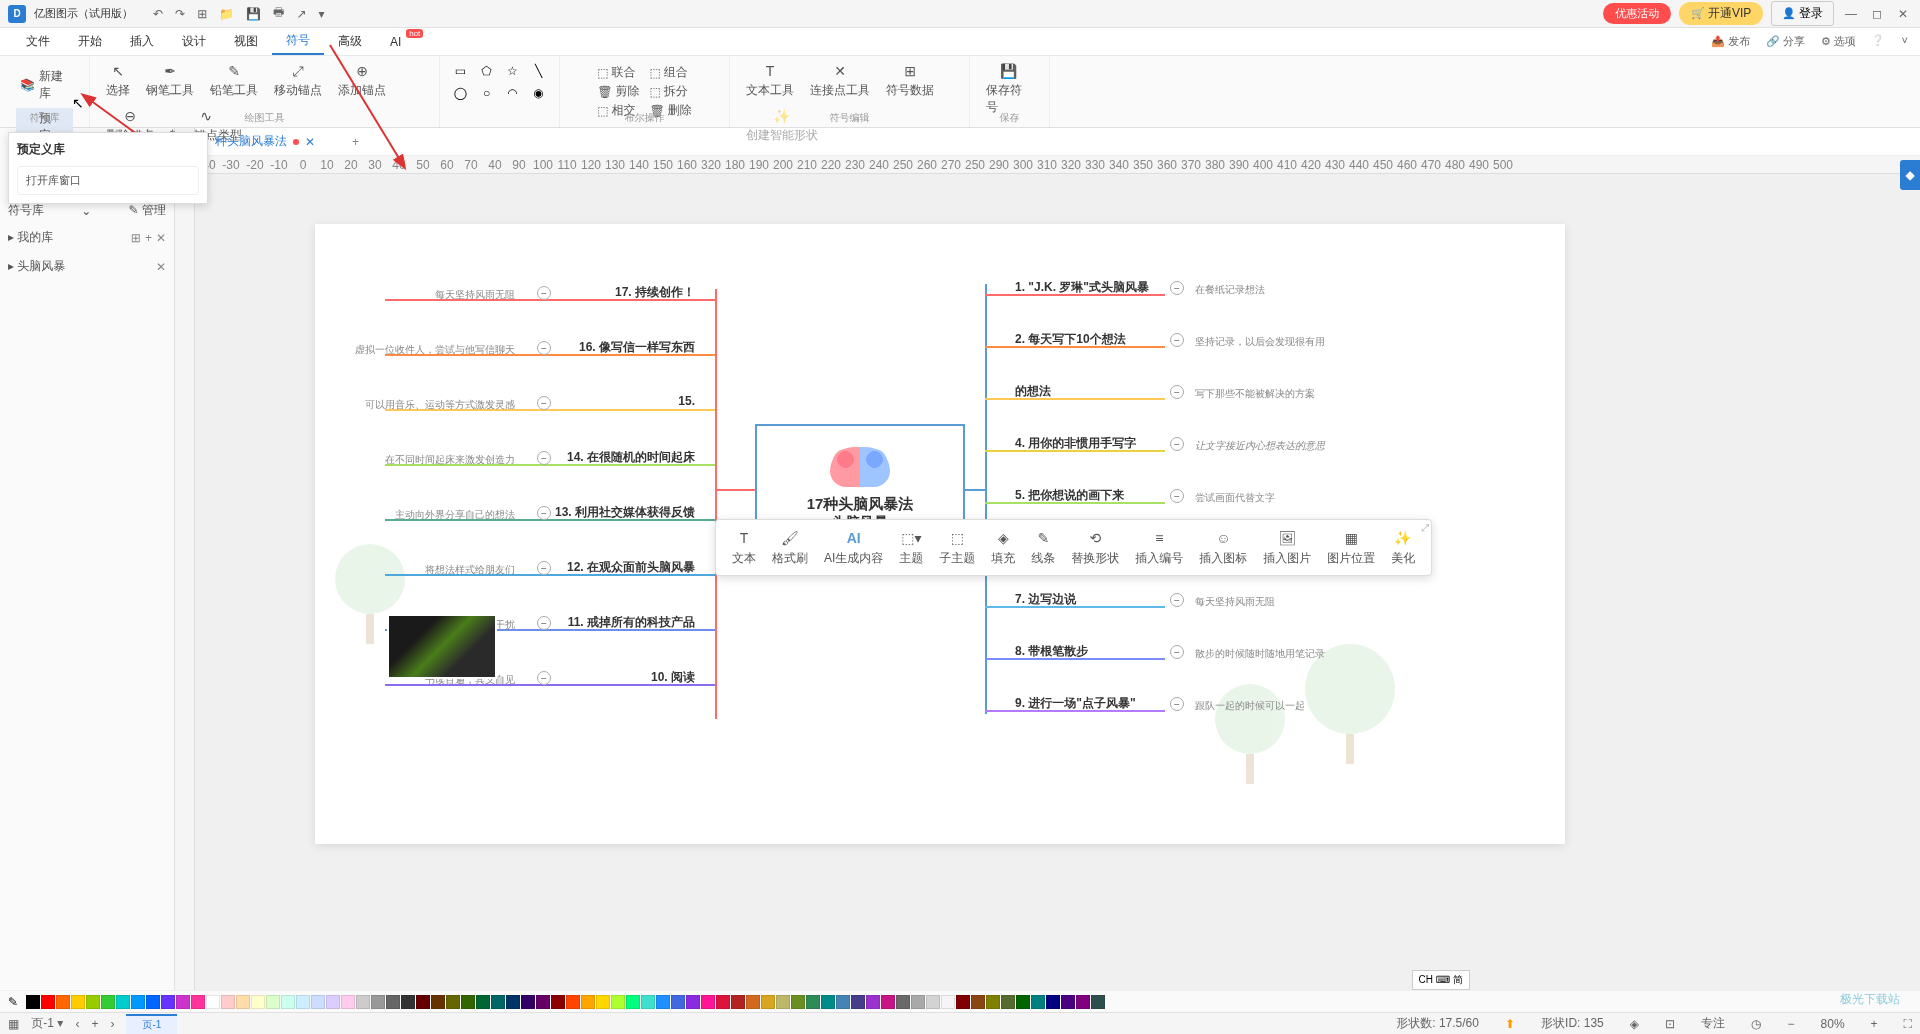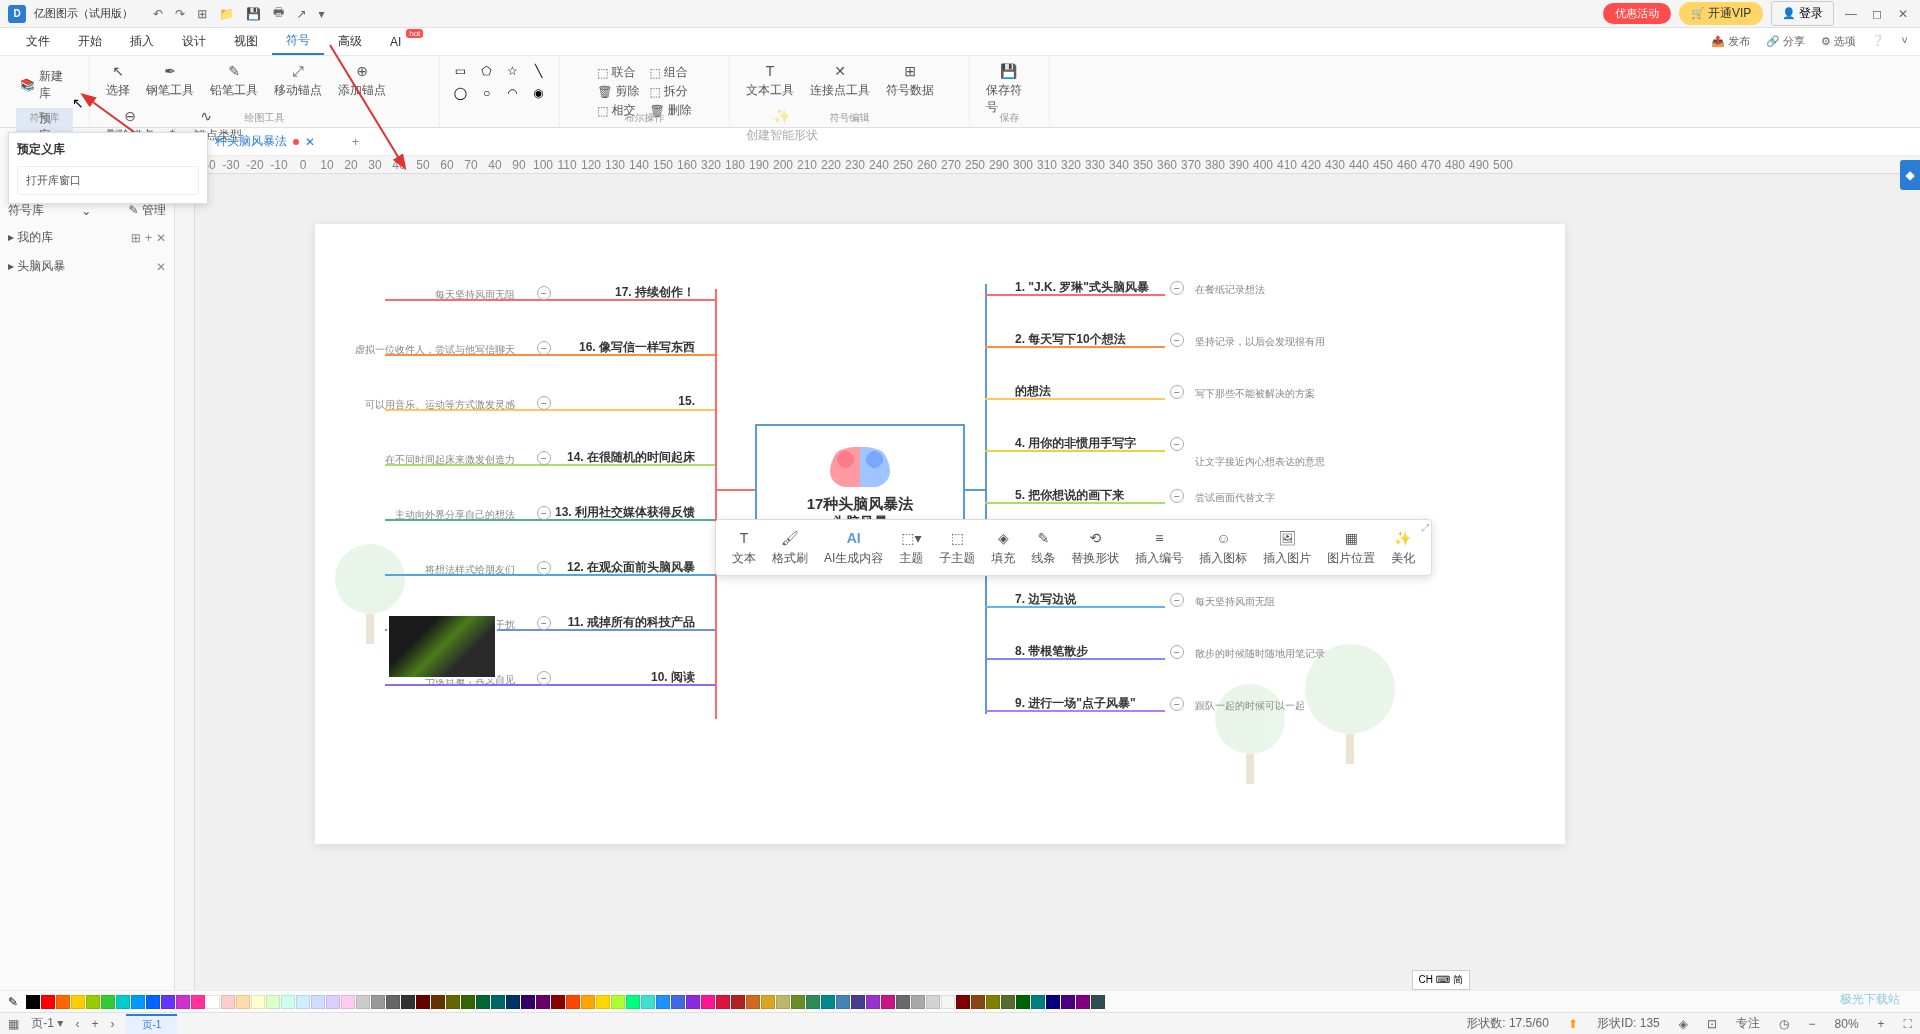"让文字接近内心想表达的意思" div.node-desc { font-style: none -> italic; top: 231px -> 215px }
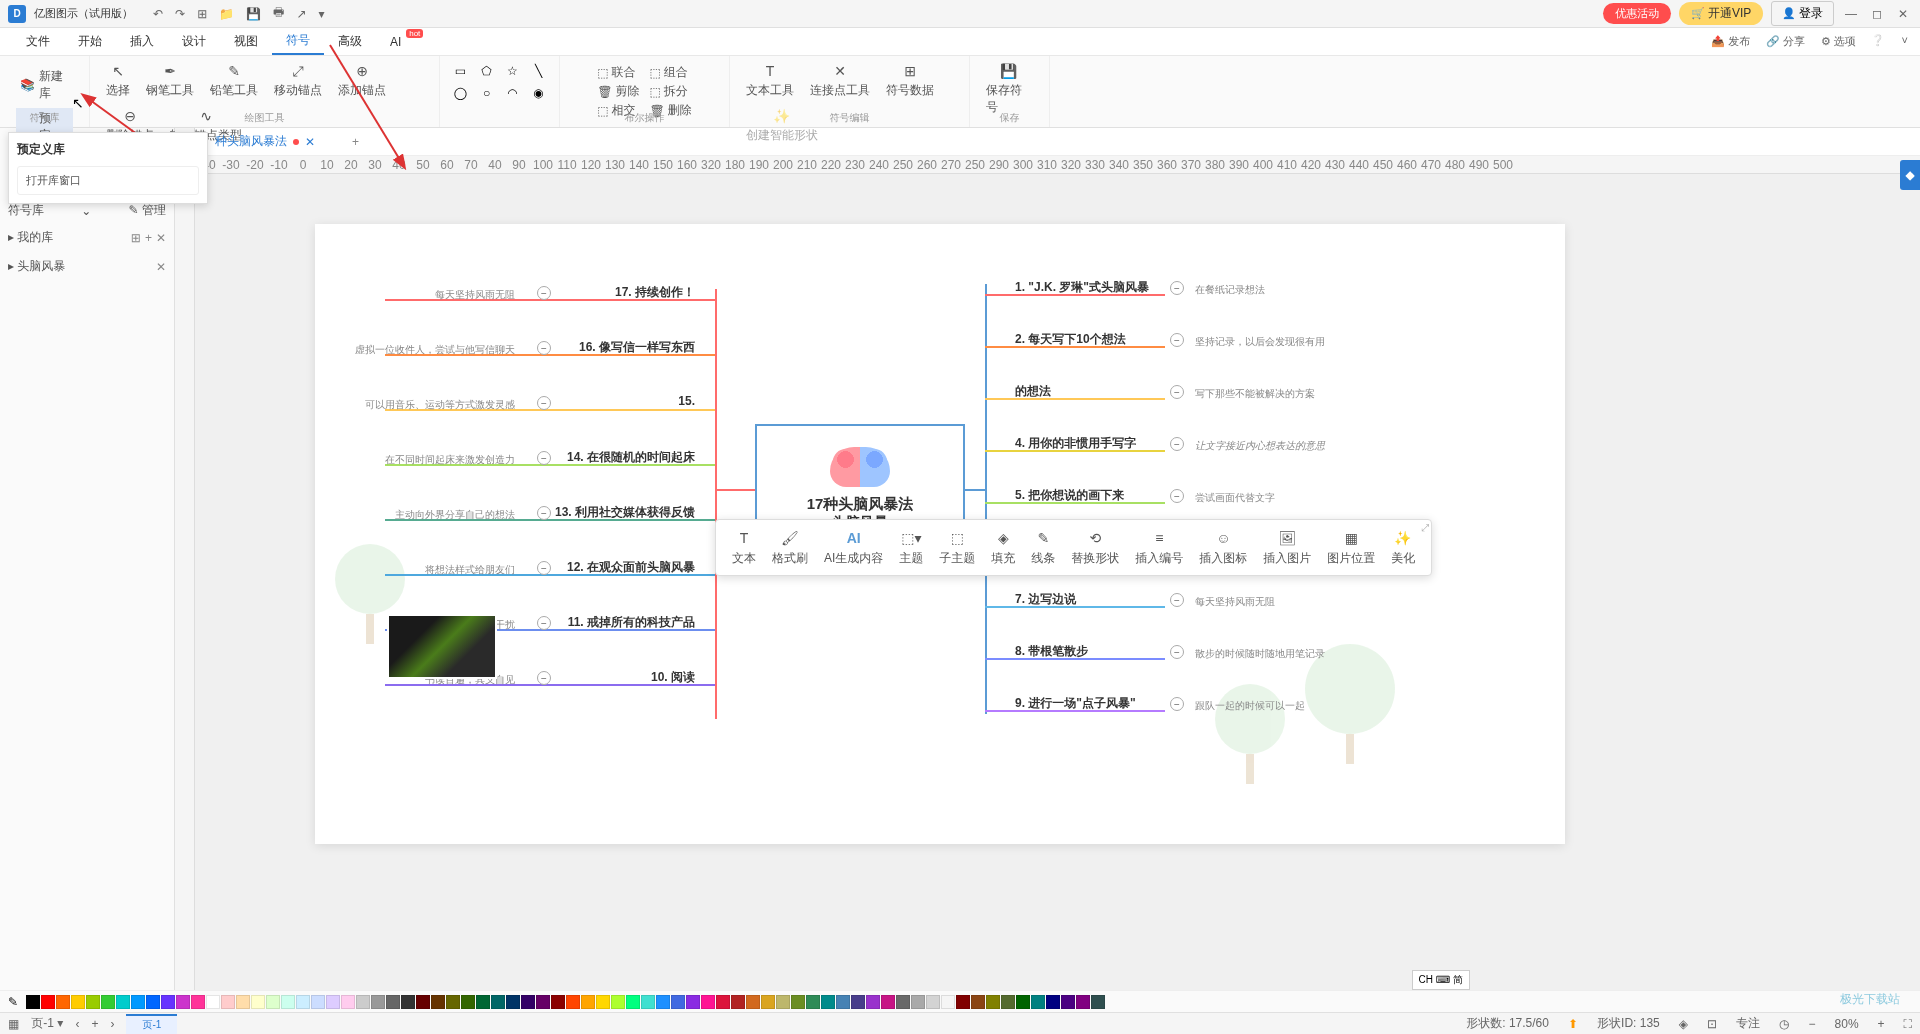"形状数: 17.5/60" .statusbar-right { gap: 19px -> 26px }
